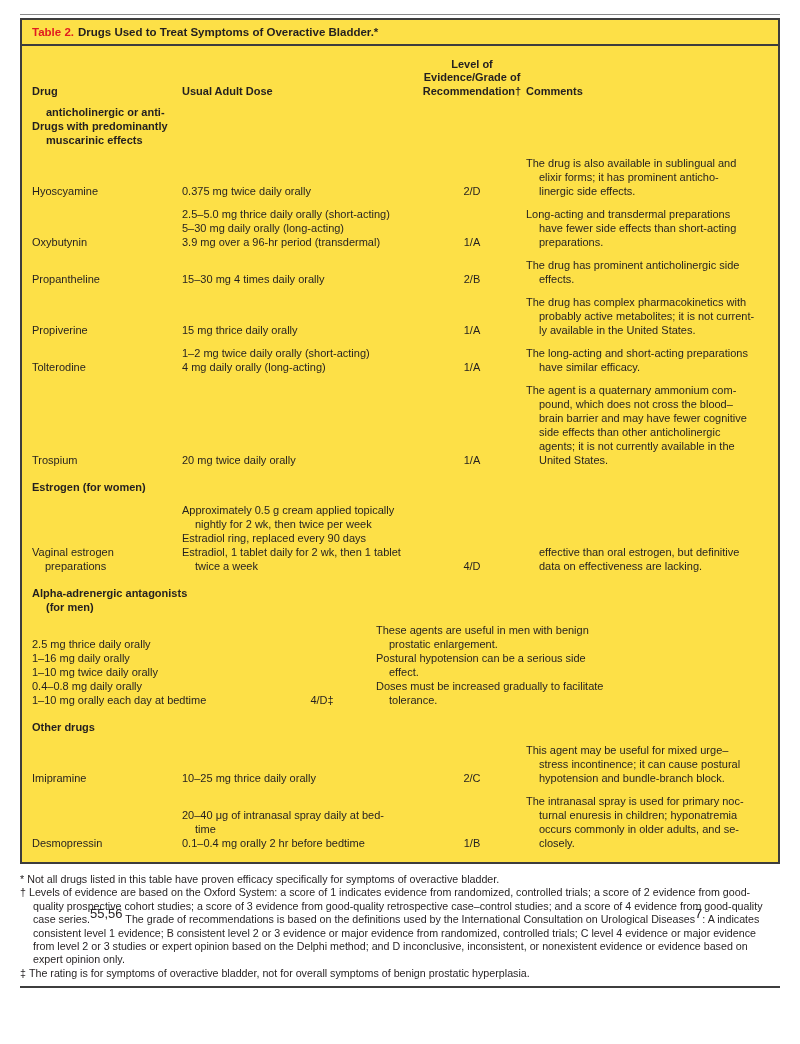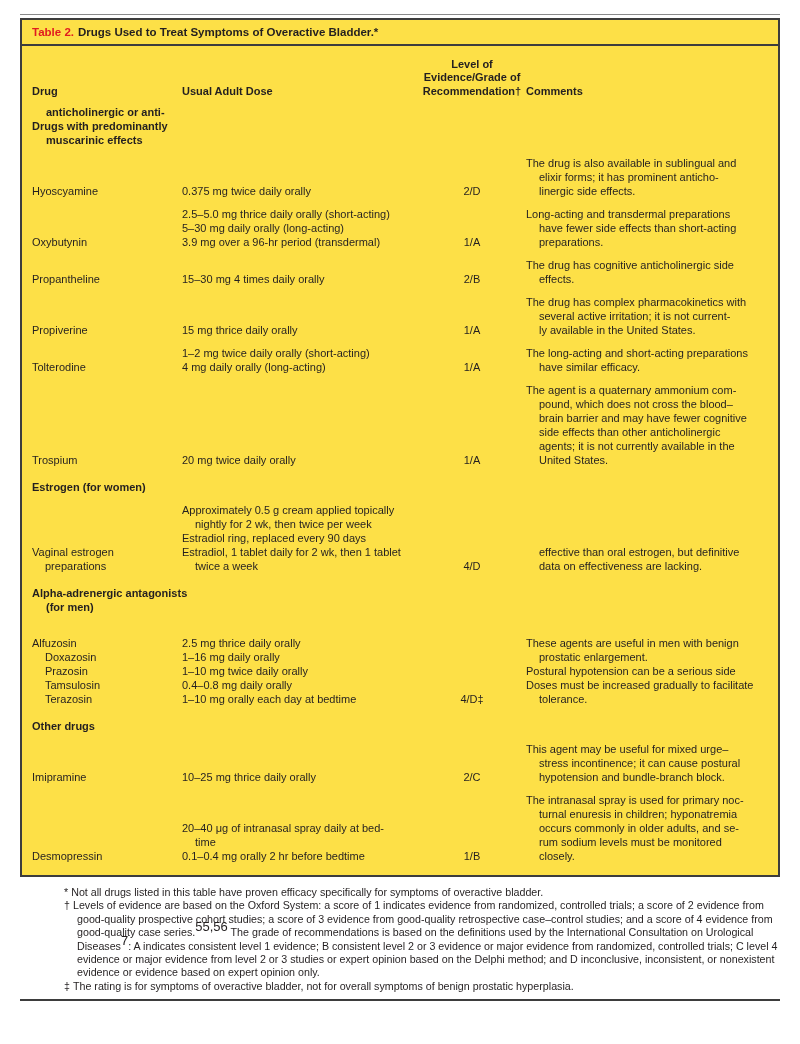"The drug has cognitive anticholinergic" div.ln { text: cognitive -> prominent }
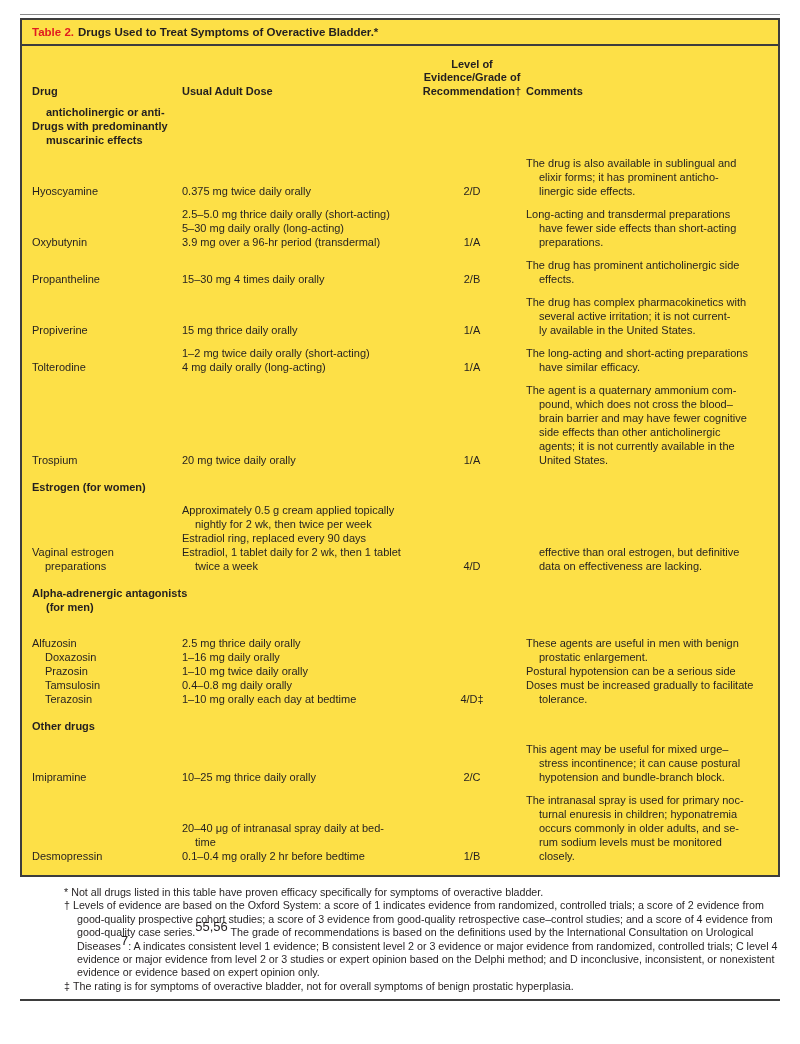"several active irritation; it is" div.ln { text: several active irritation -> probably active metabolites }
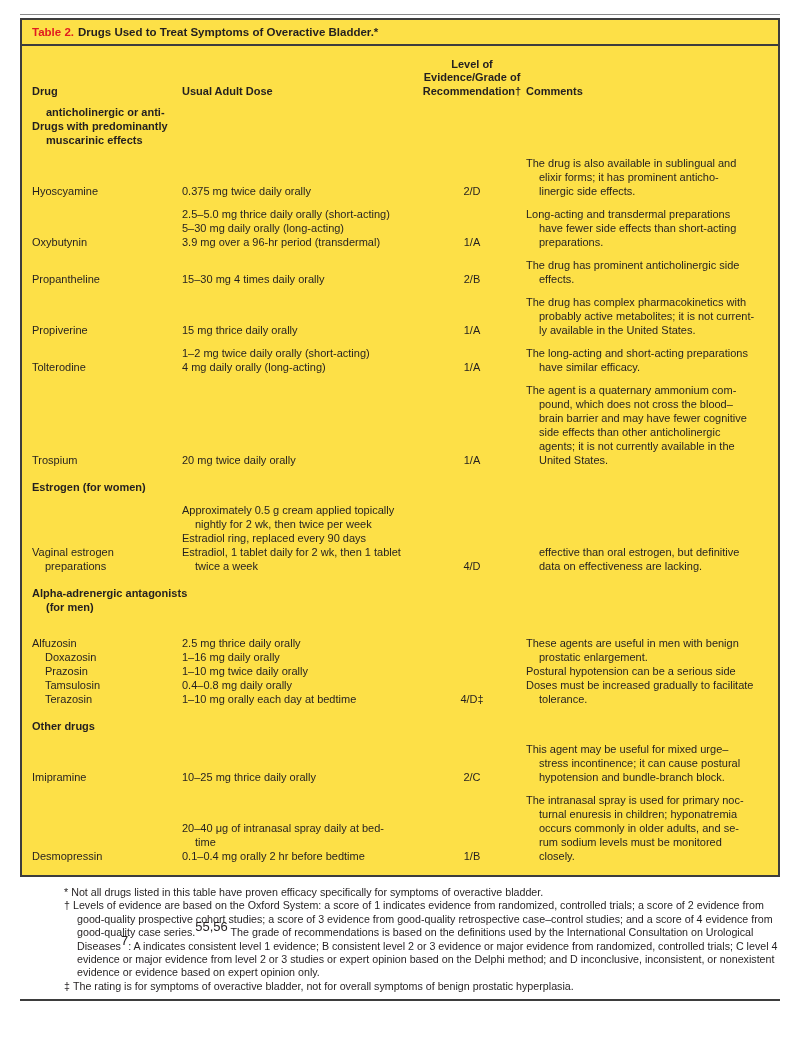"Alfuzosin" div.col { html: <div> <div> <div>Alfuzosin</div> <div>Doxazosin</div> <div>Prazosin</div> <div>Tamsulosin</div> <div>Terazosin</div> </div> </div> -> none }
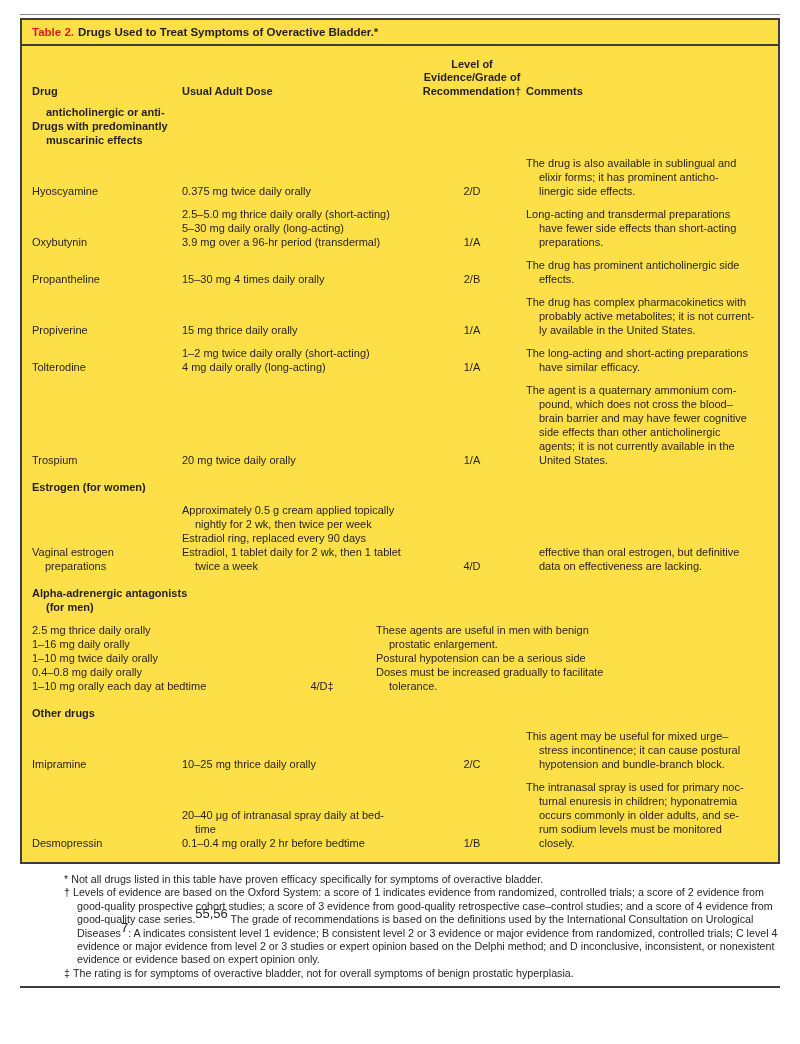"effect." div.ln { html: none -> <div>effect.</div> }
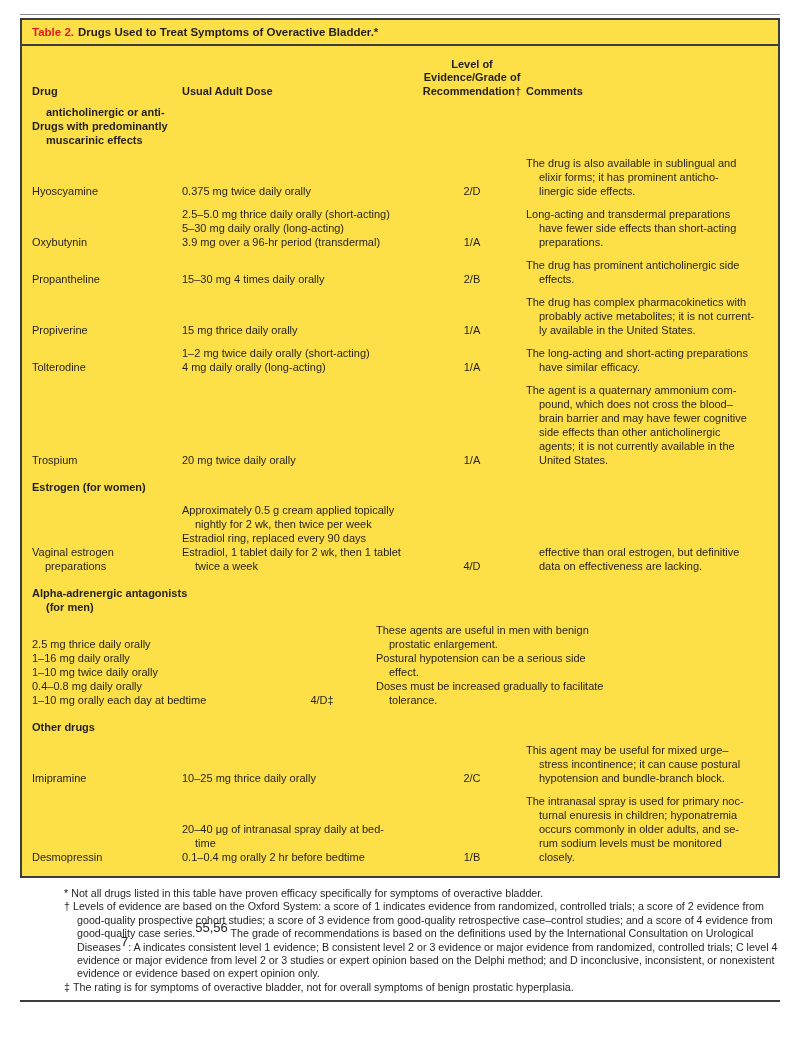"rum sodium levels must be" div.ln { html: <div>rum sodium levels must be monitored</div> -> none }
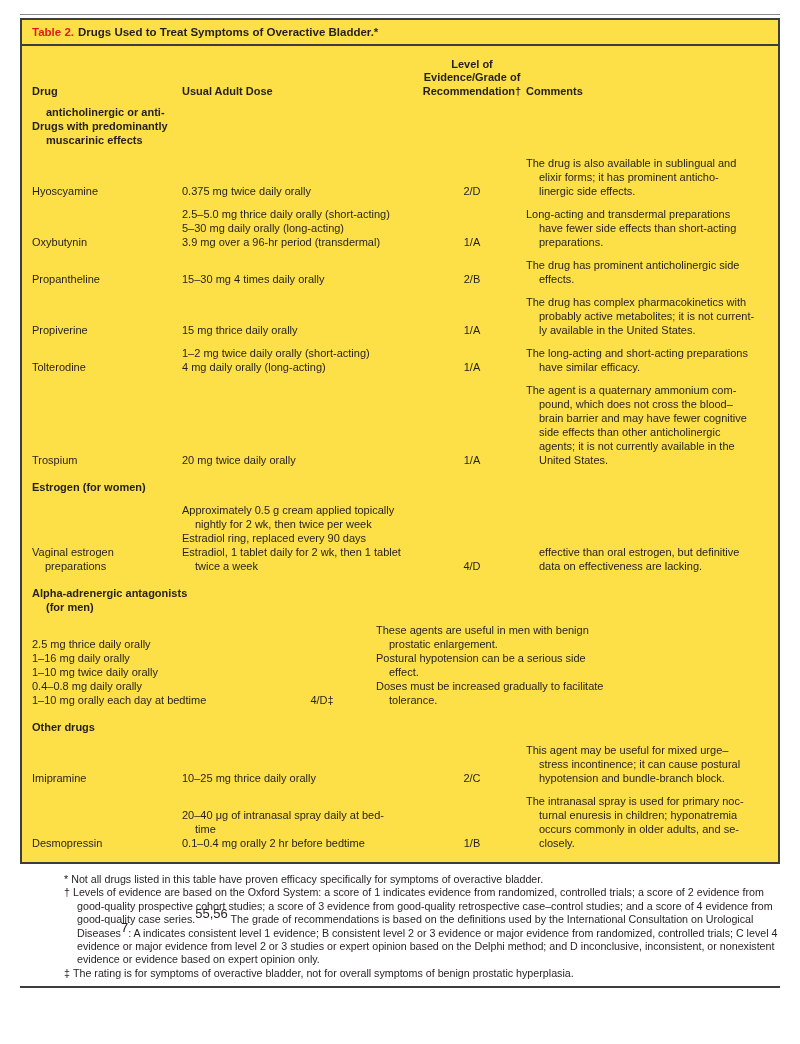"* Not all drugs listed" .footnotes { margin-left: 44px -> none }
